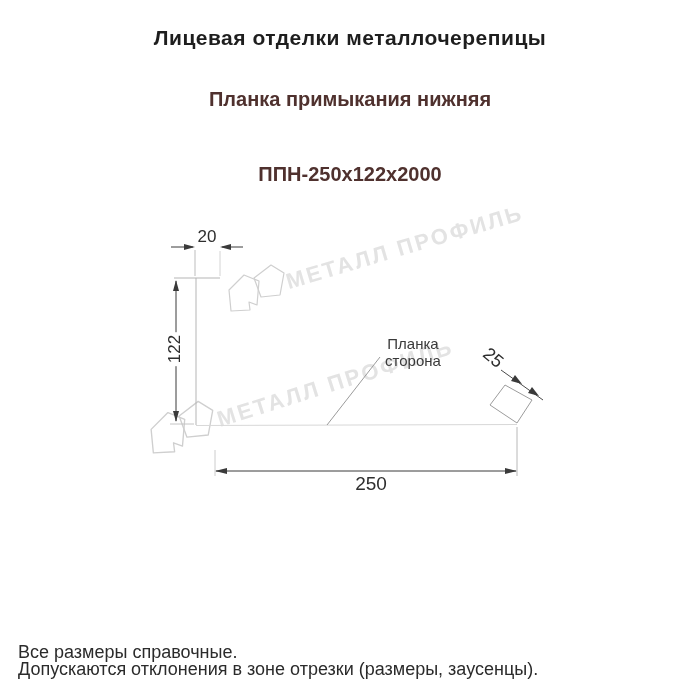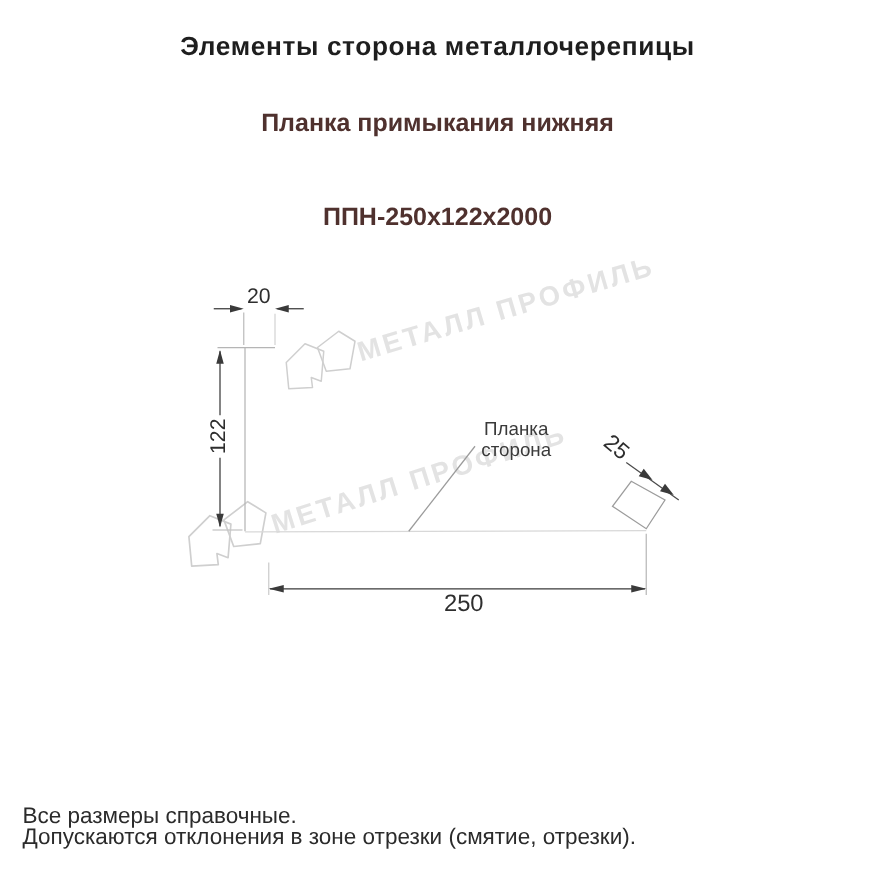"Элементы сторона металлочерепицы" div.abs { text: Элементы сторона -> Лицевая отделки }
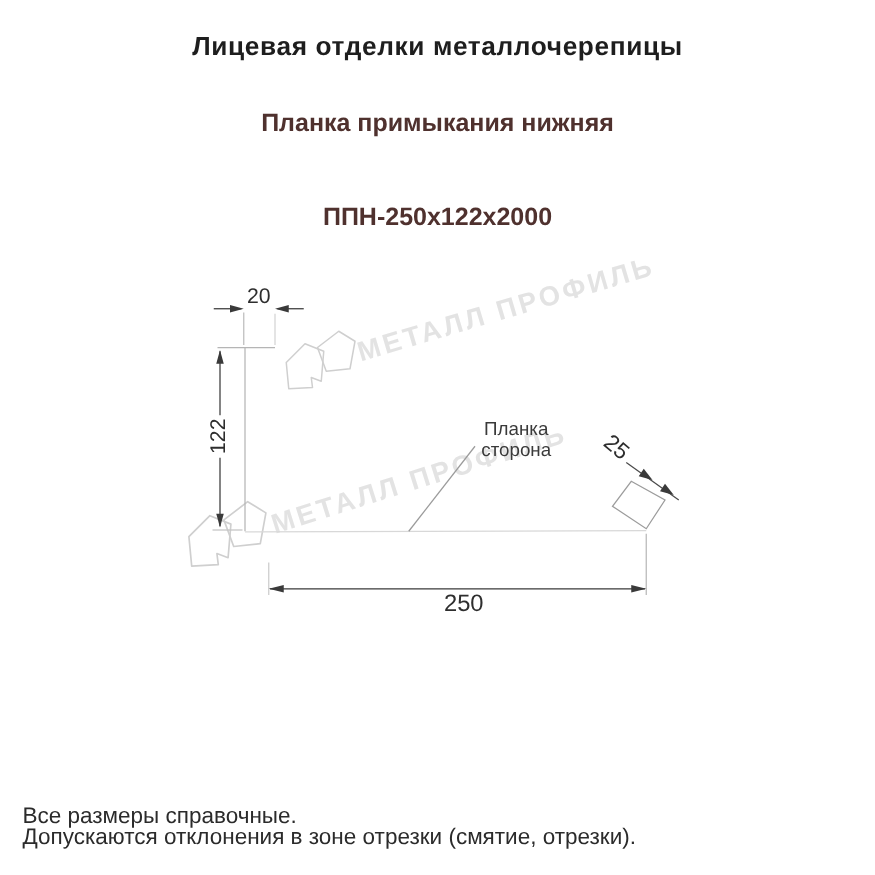"Допускаются отклонения в зоне отрезки" div { text: смятие, отрезки -> размеры, заусенцы }
